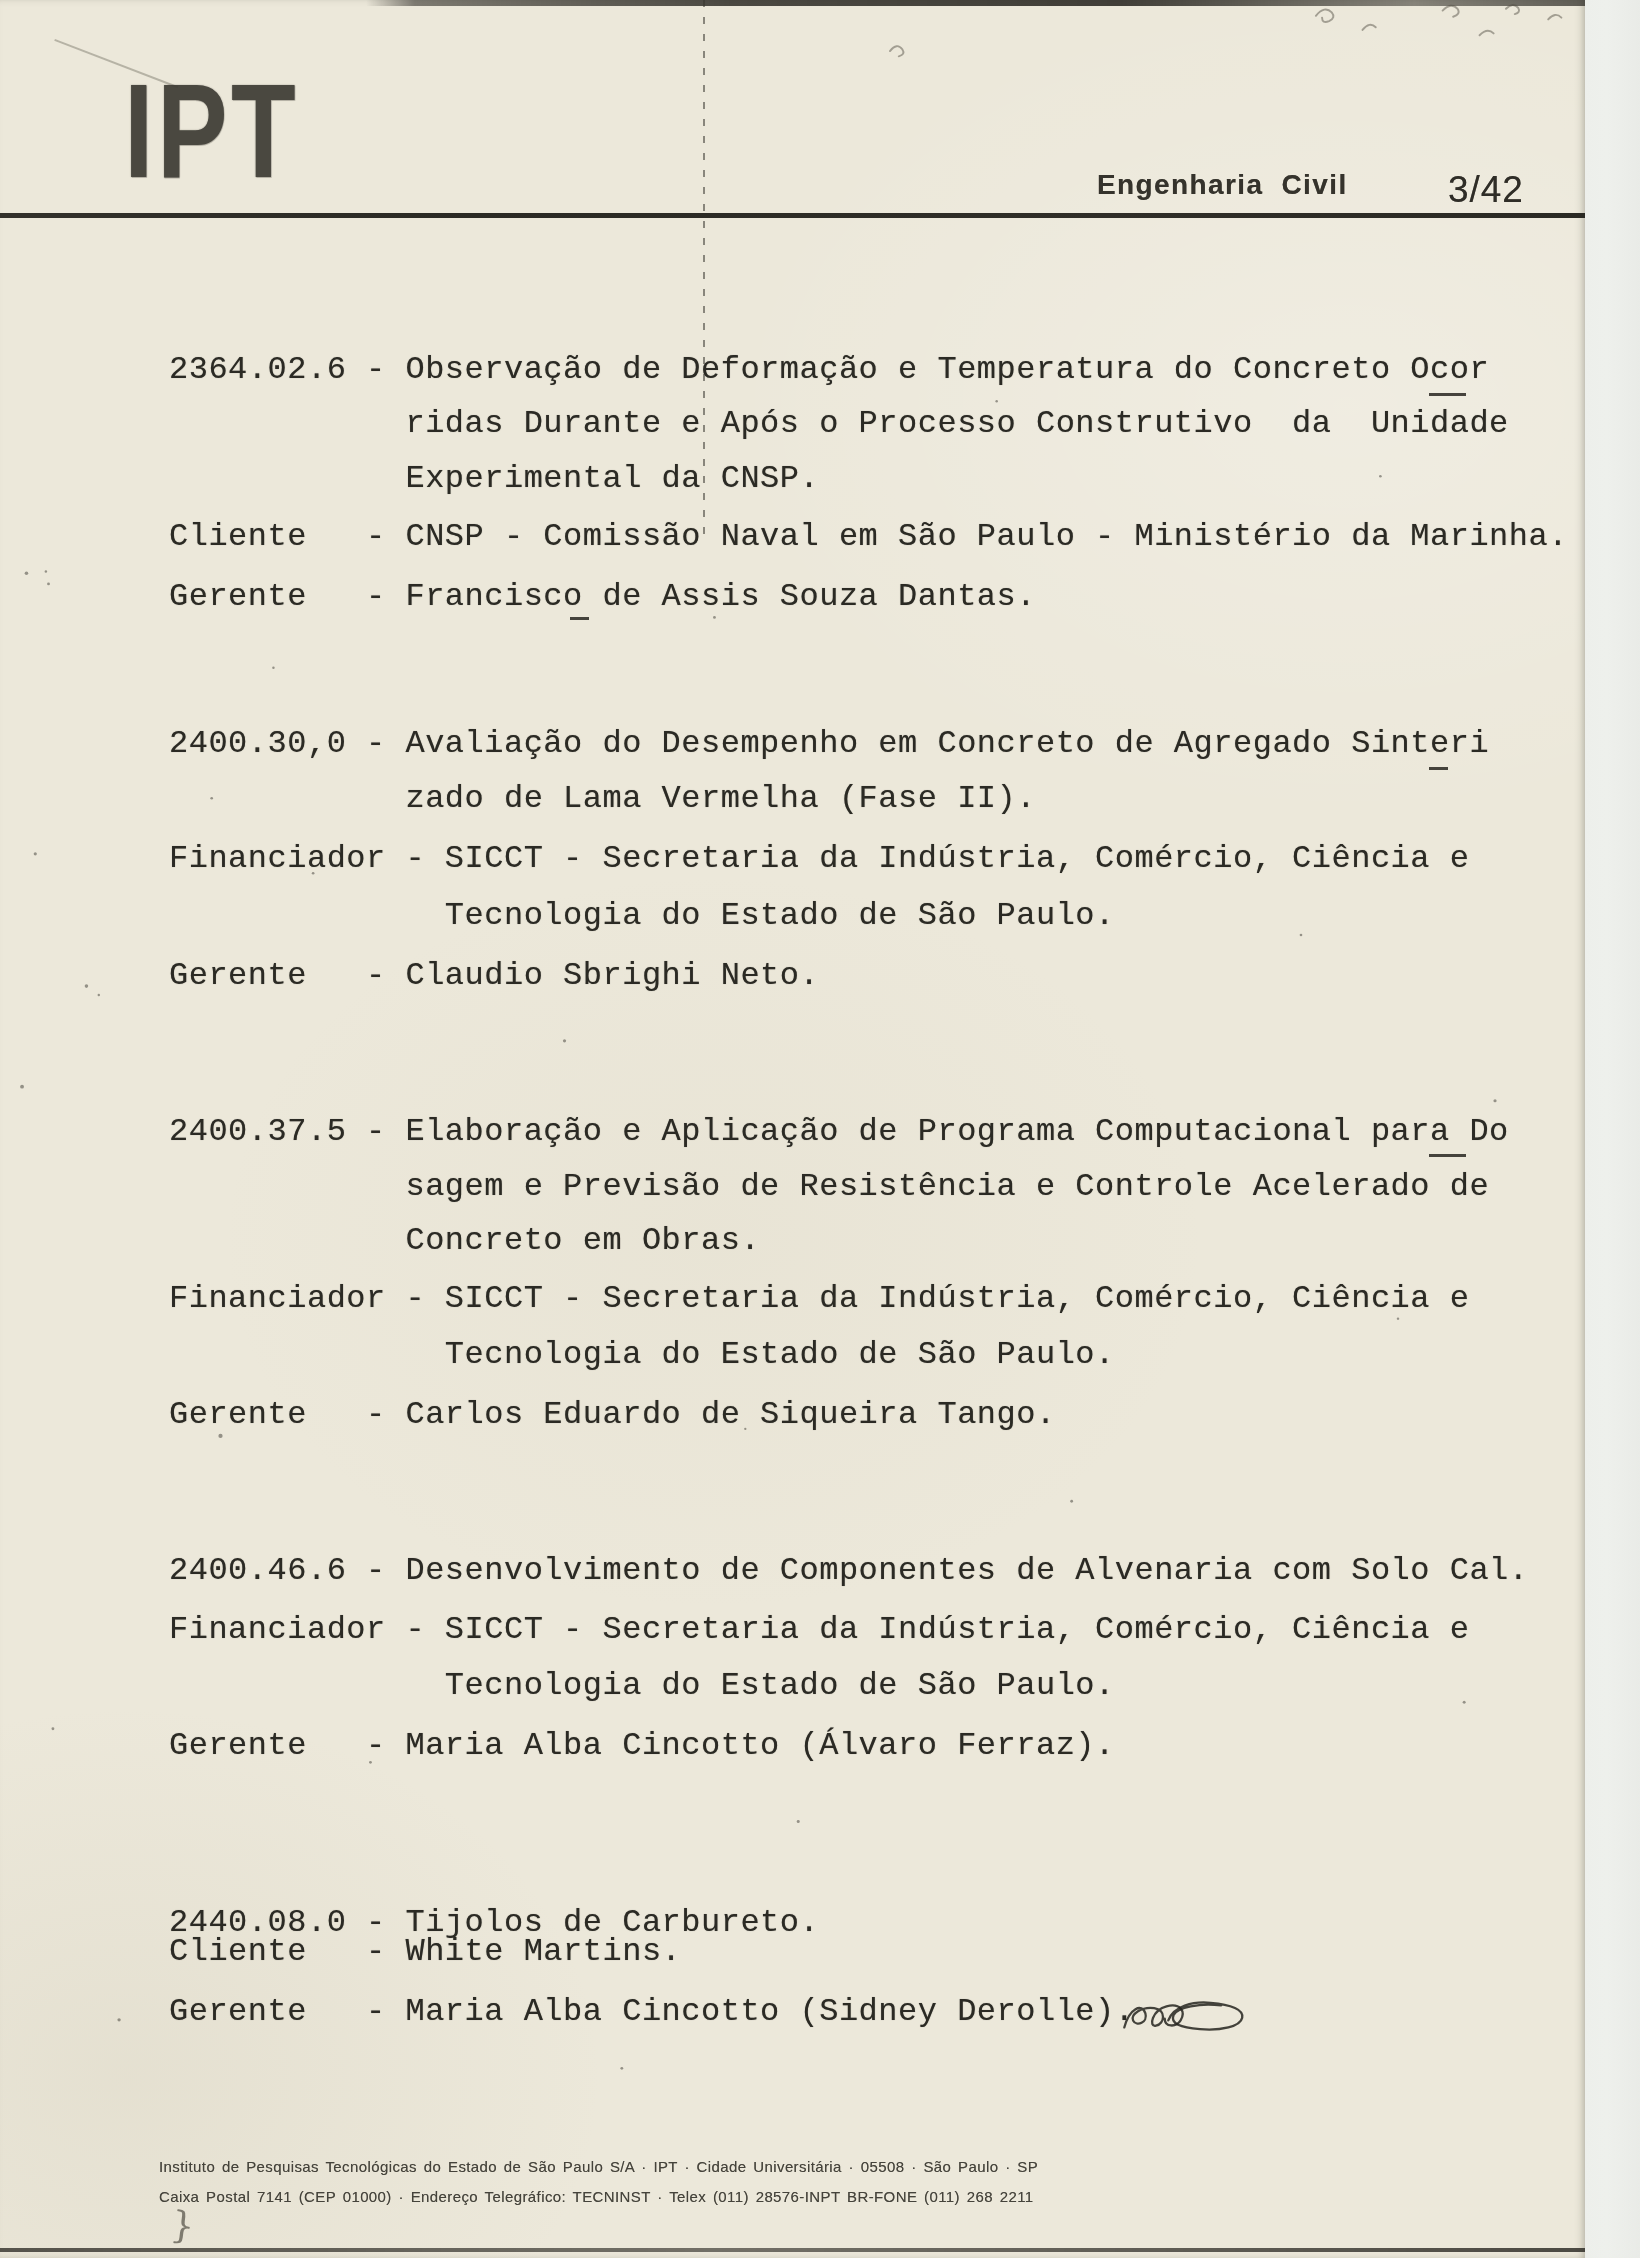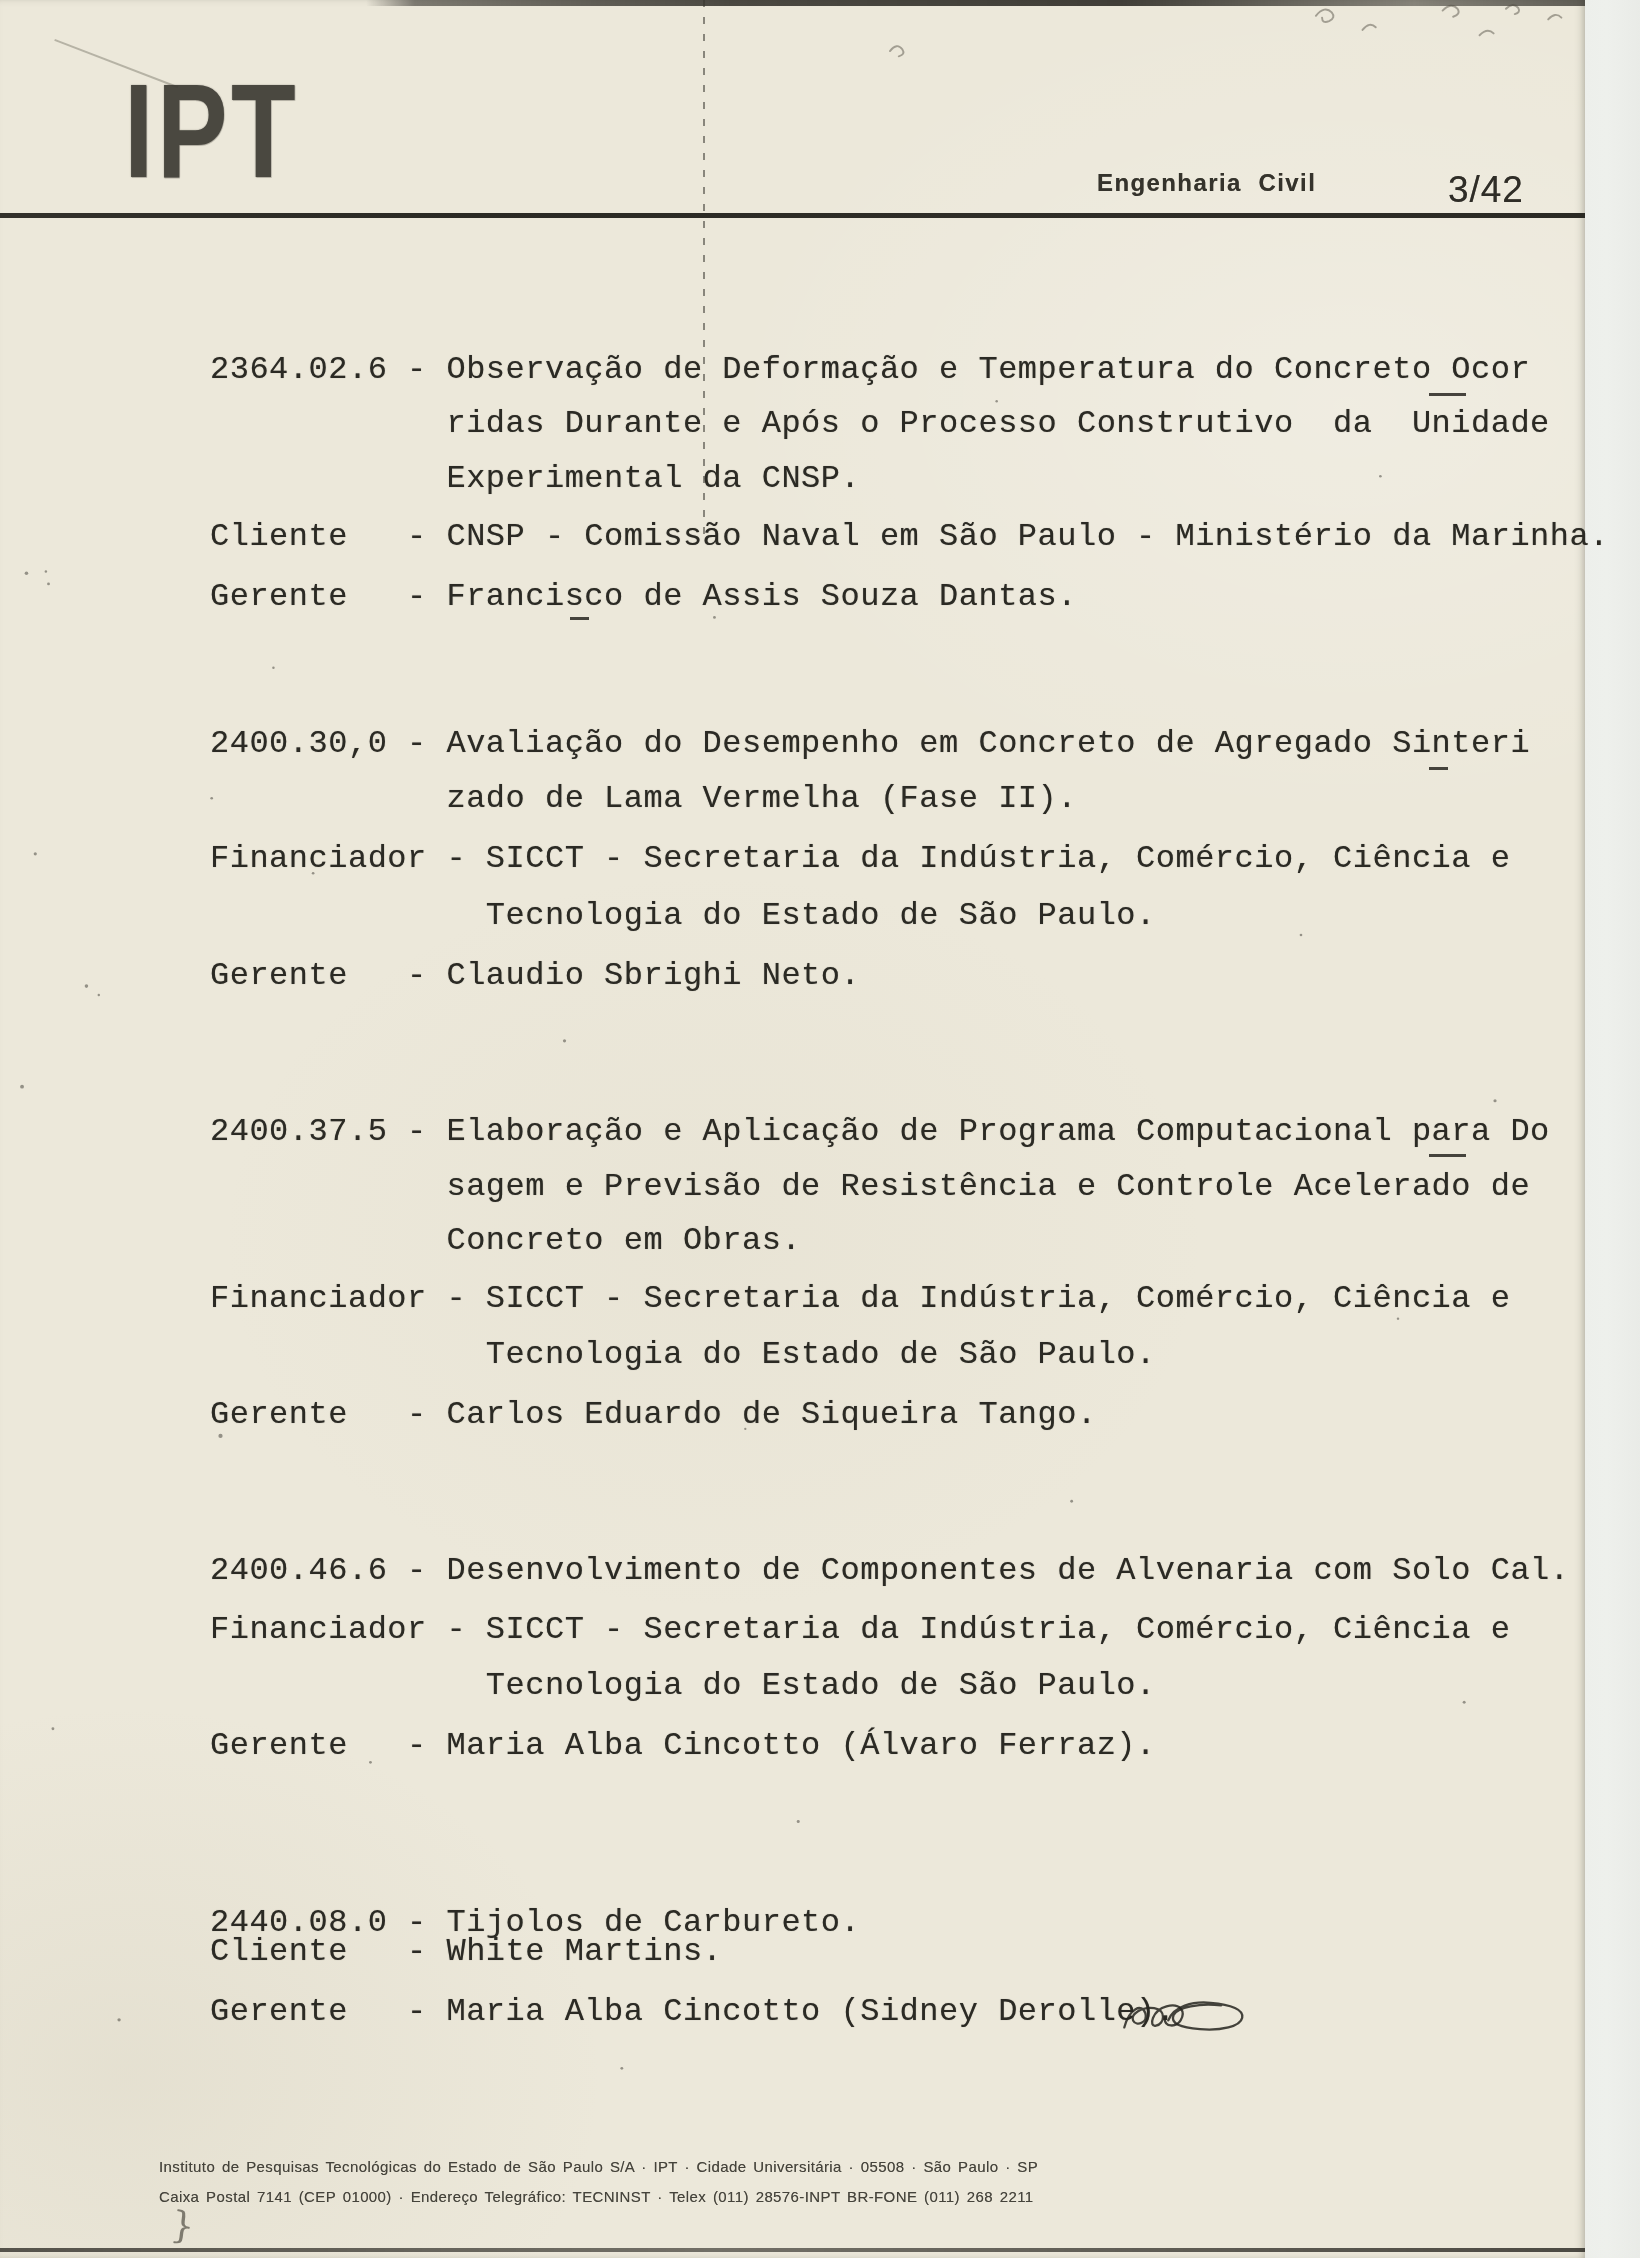"Engenharia Civil" .dept { font-size: 24px -> 28px }
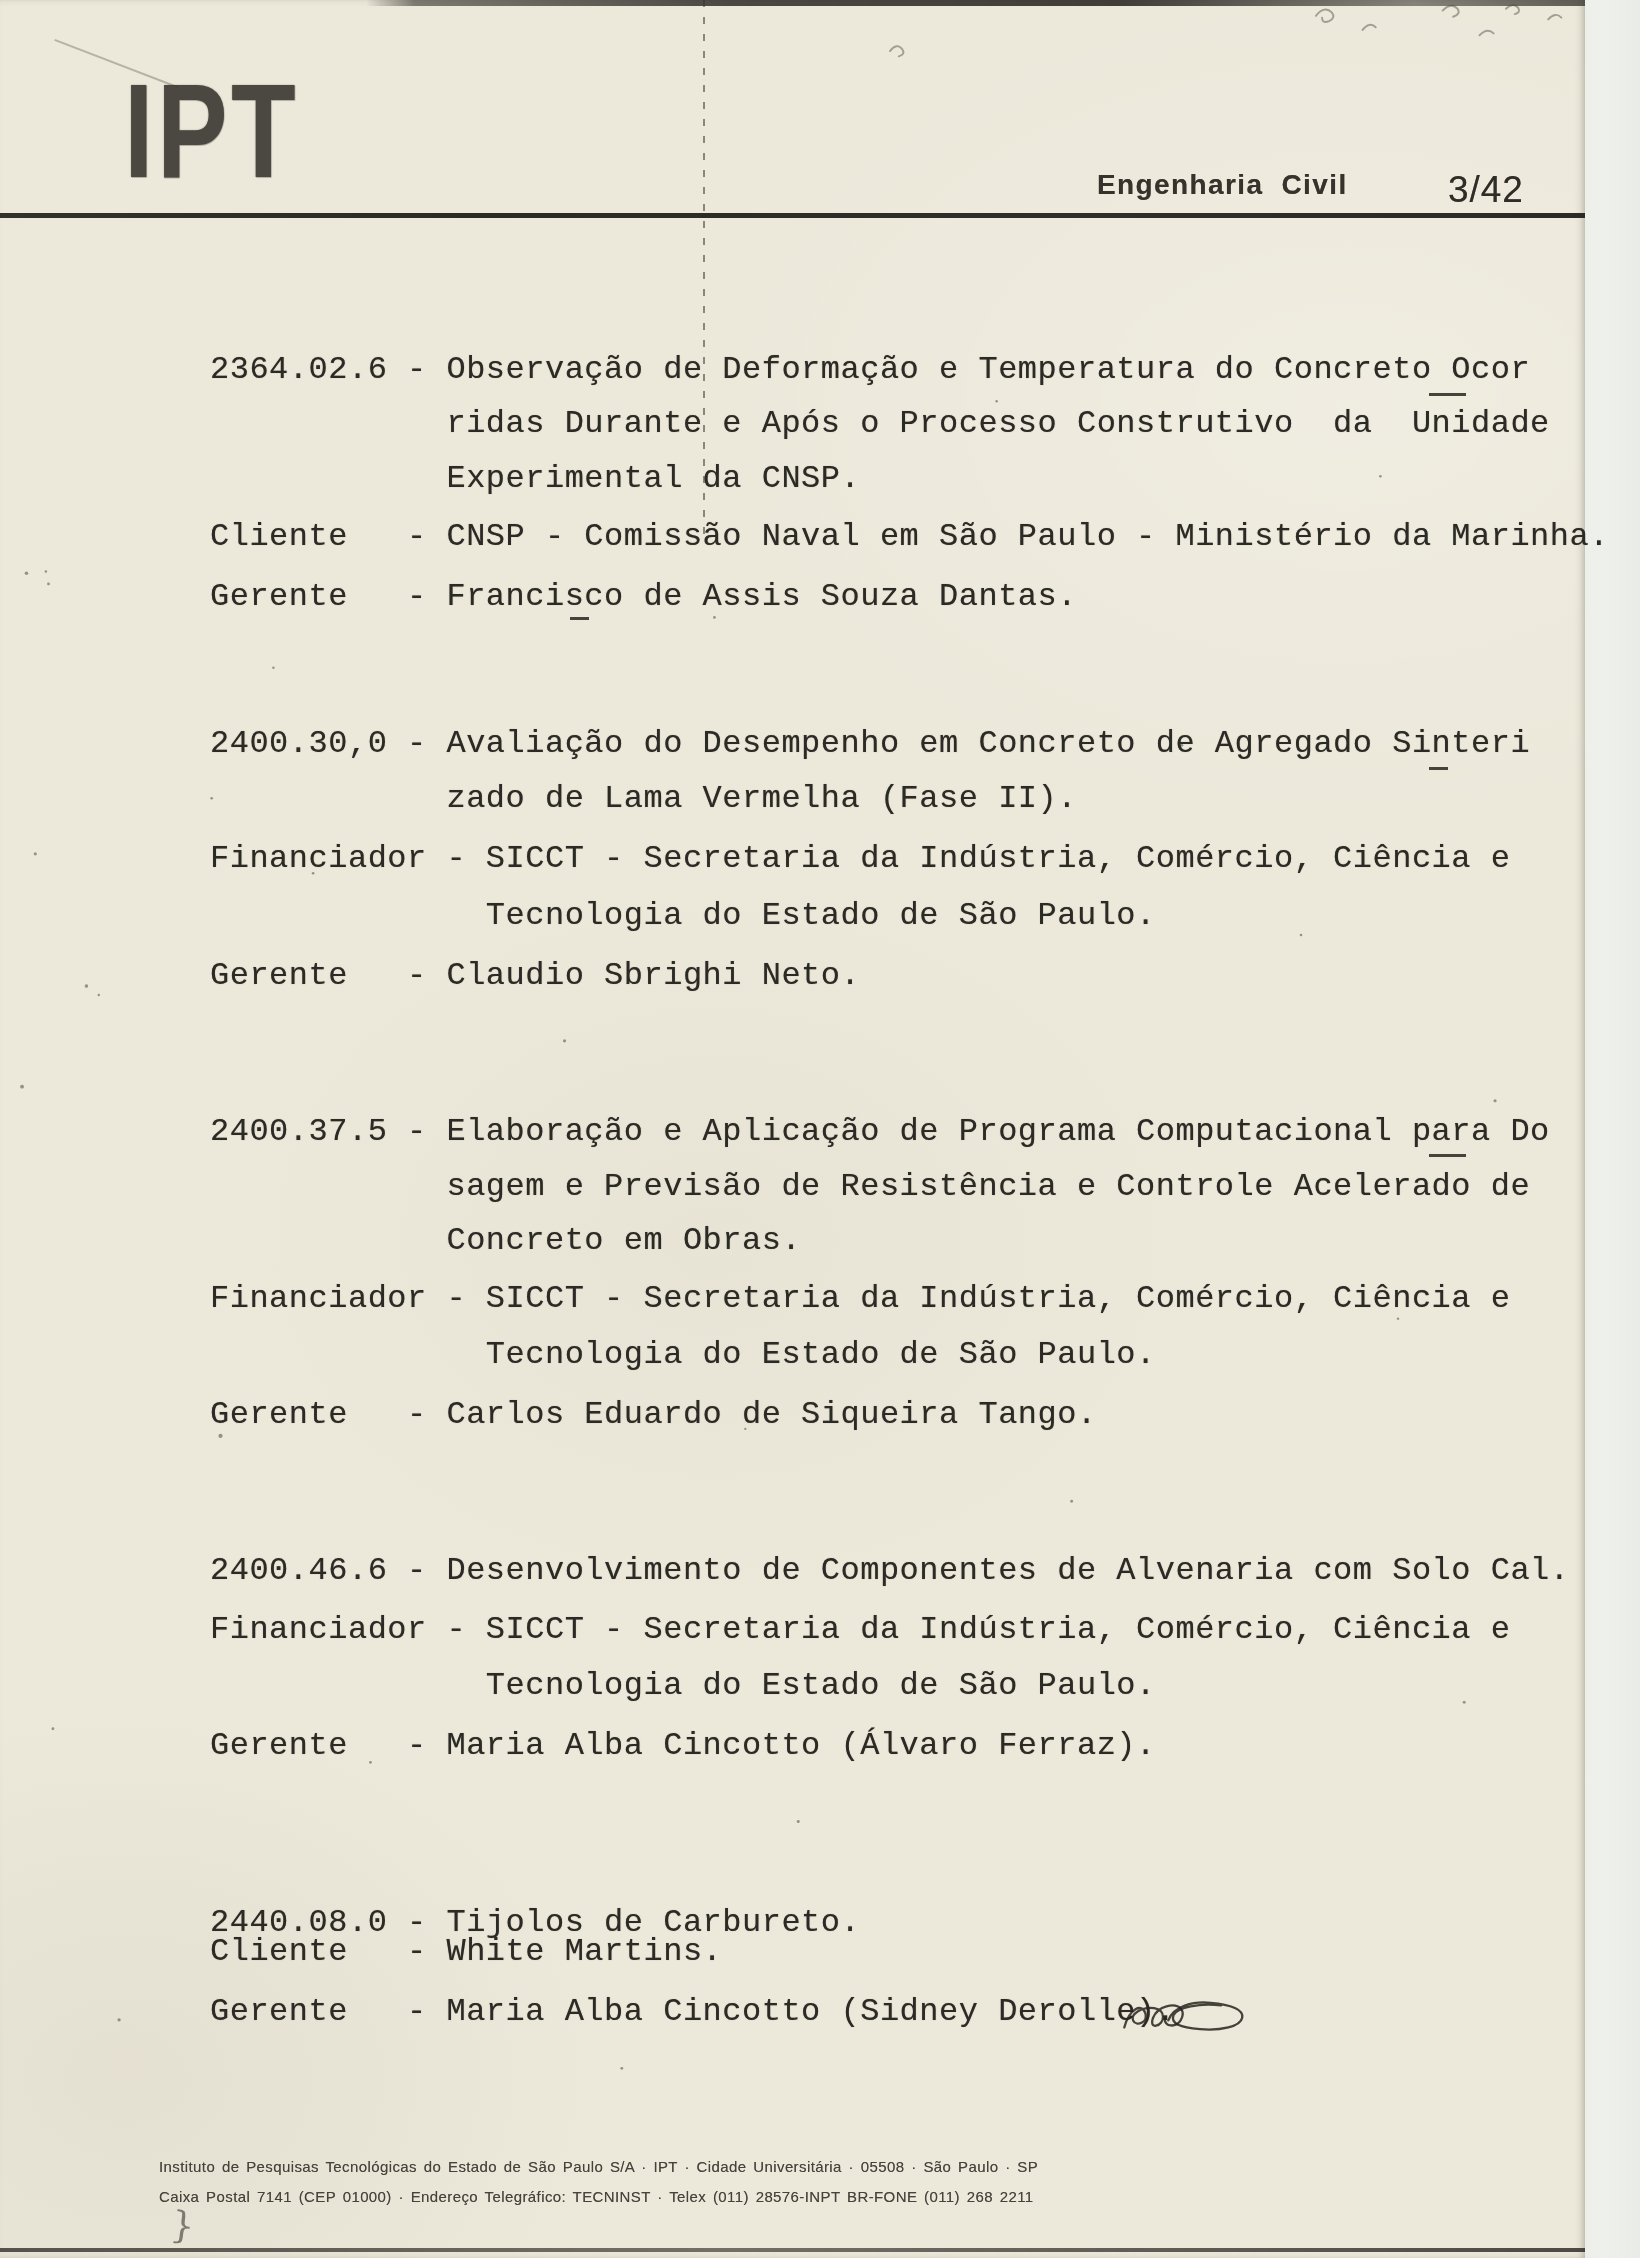"2364.02.6 - Observação de Deformação" .tline { margin-left: 41px -> none }
